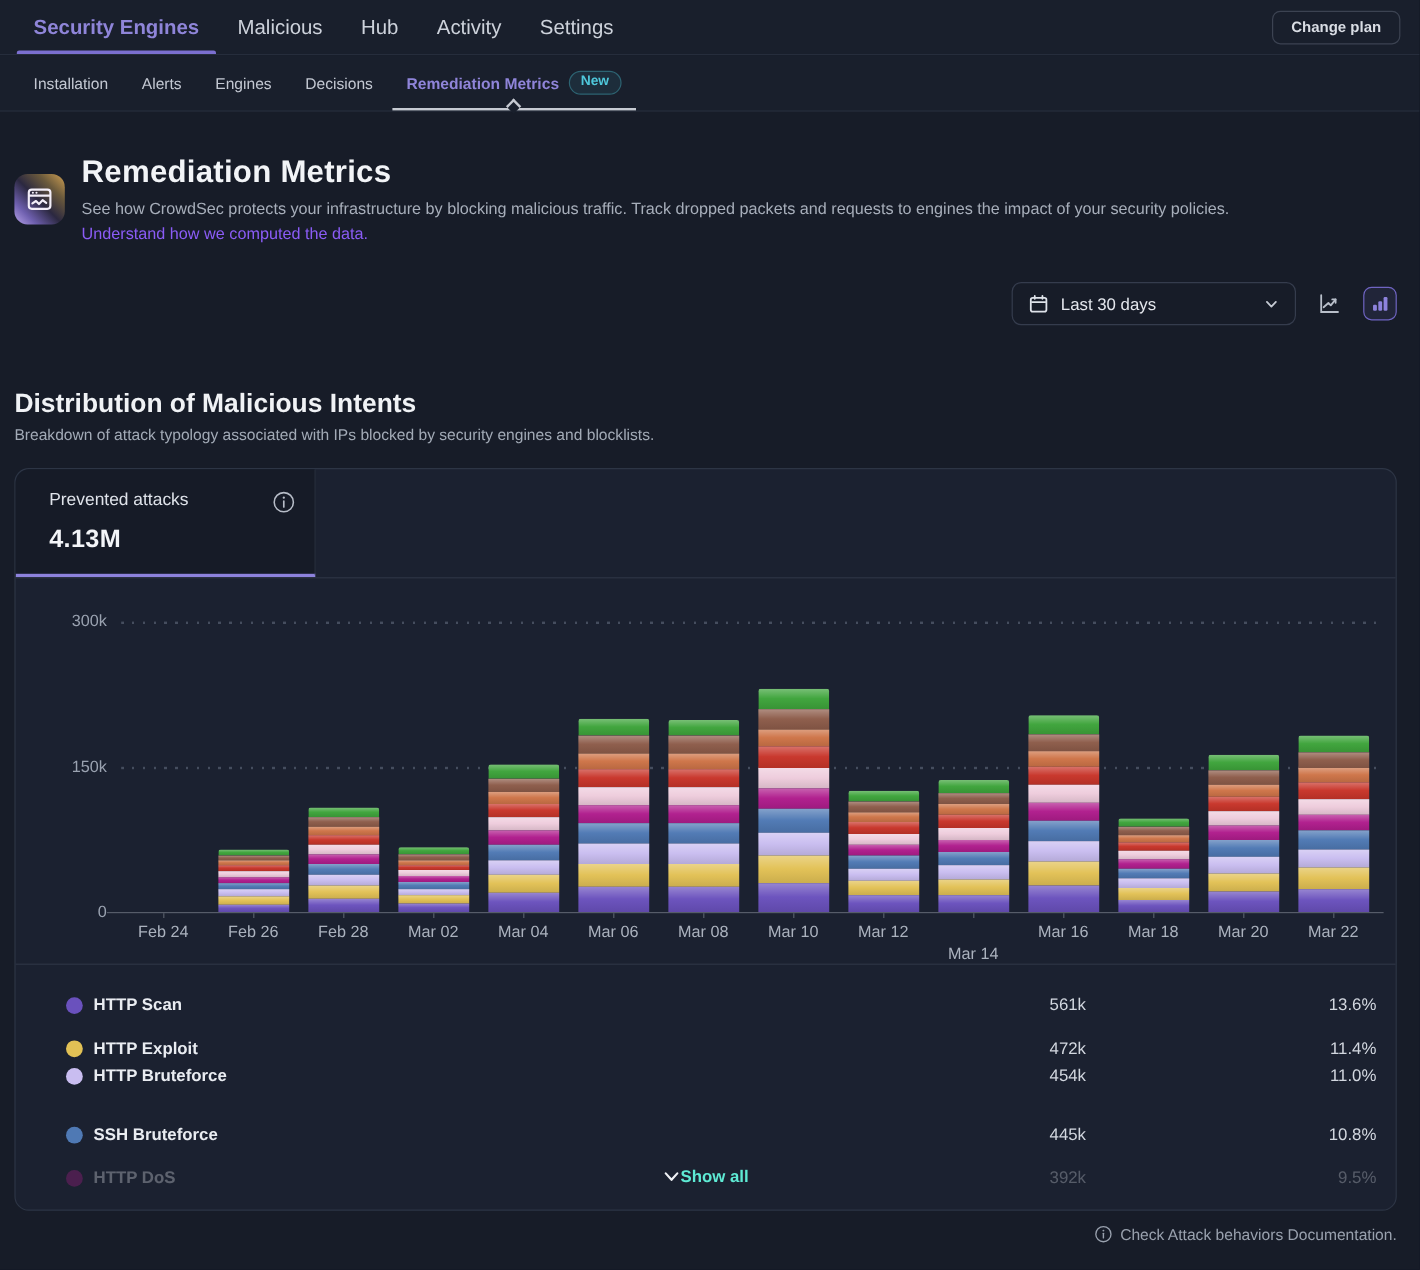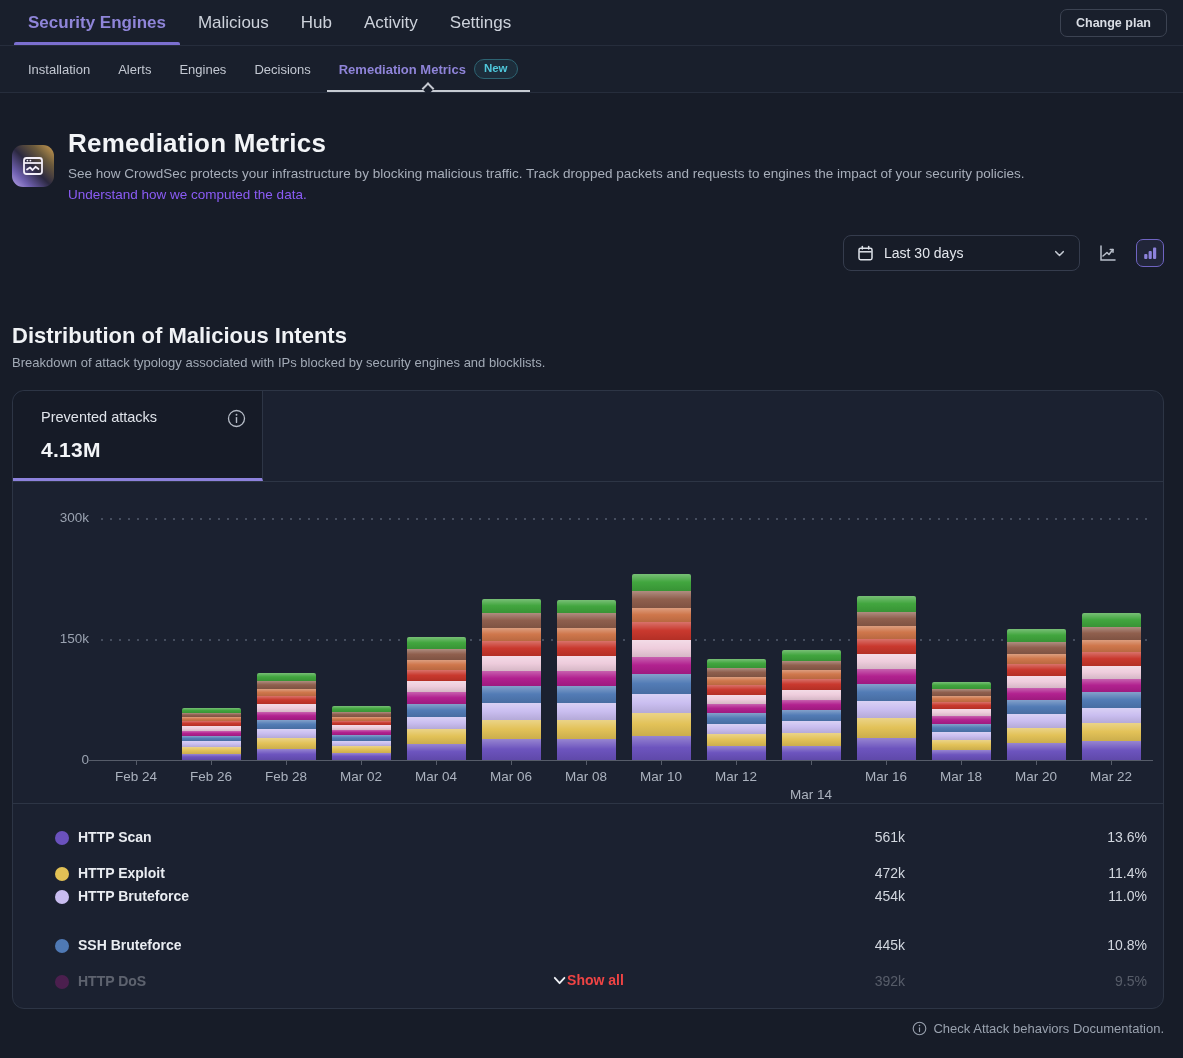"Show all" .show-all { color: #ef4444 -> #5eead4 }
